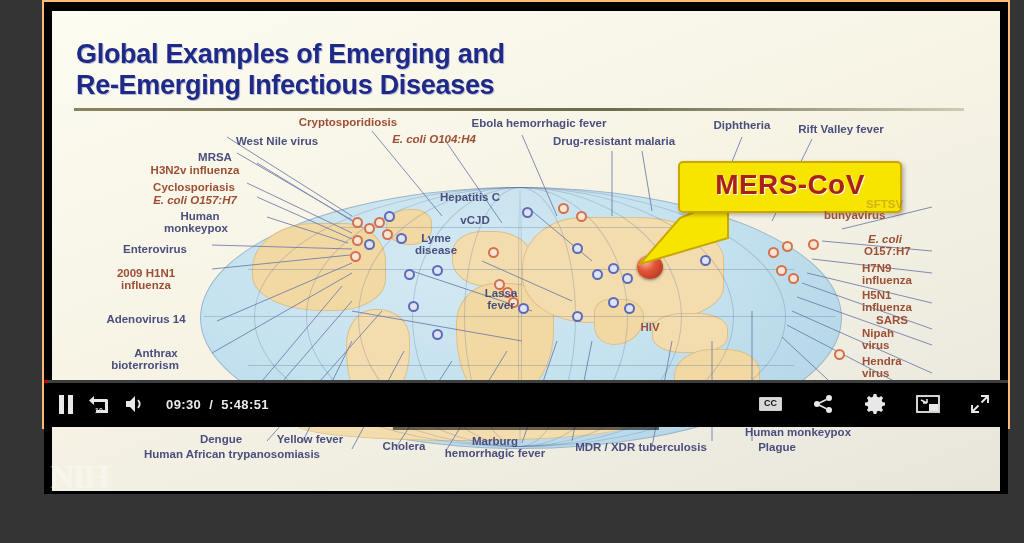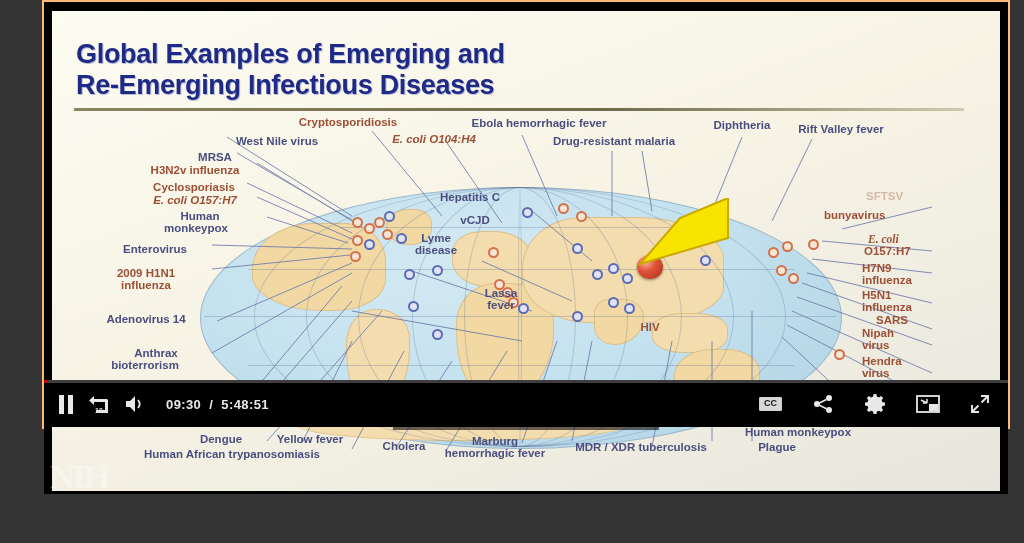"MERS-CoV" div { html: none -> <div> <span>MERS-CoV</span> </div> }
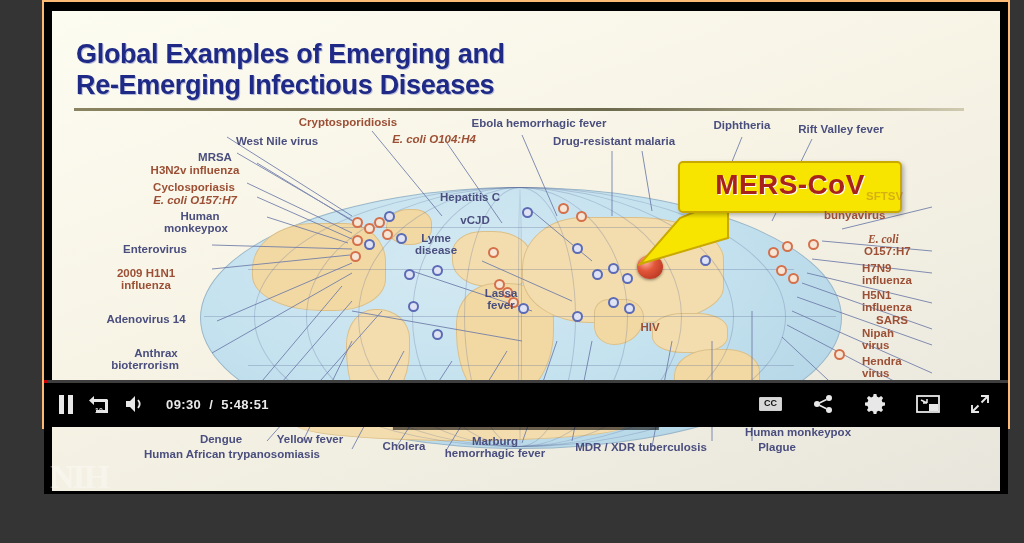"SFTSV" div.lab { top: 179px -> 187px }
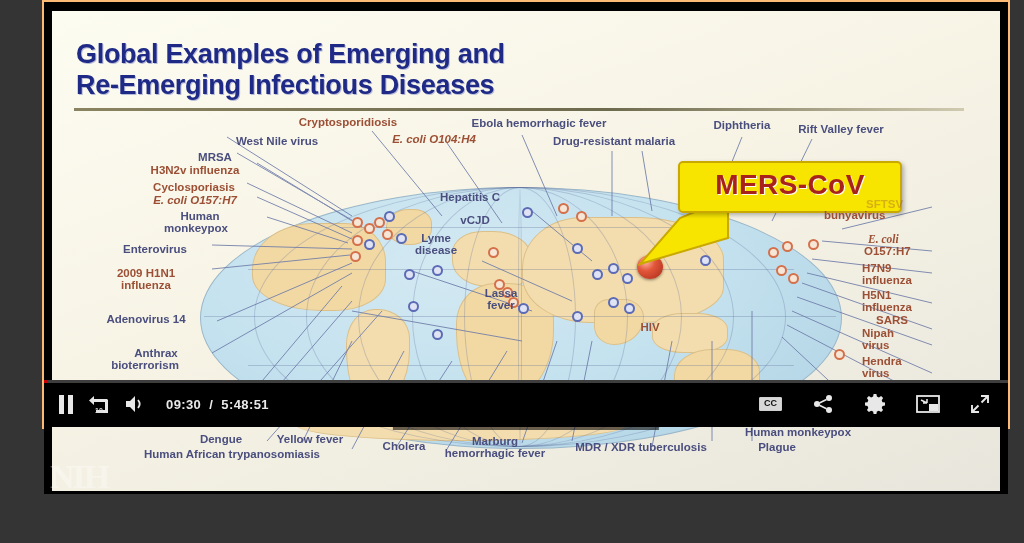"E. coli" div.lab { font-family: Liberation Serif, serif -> none }
